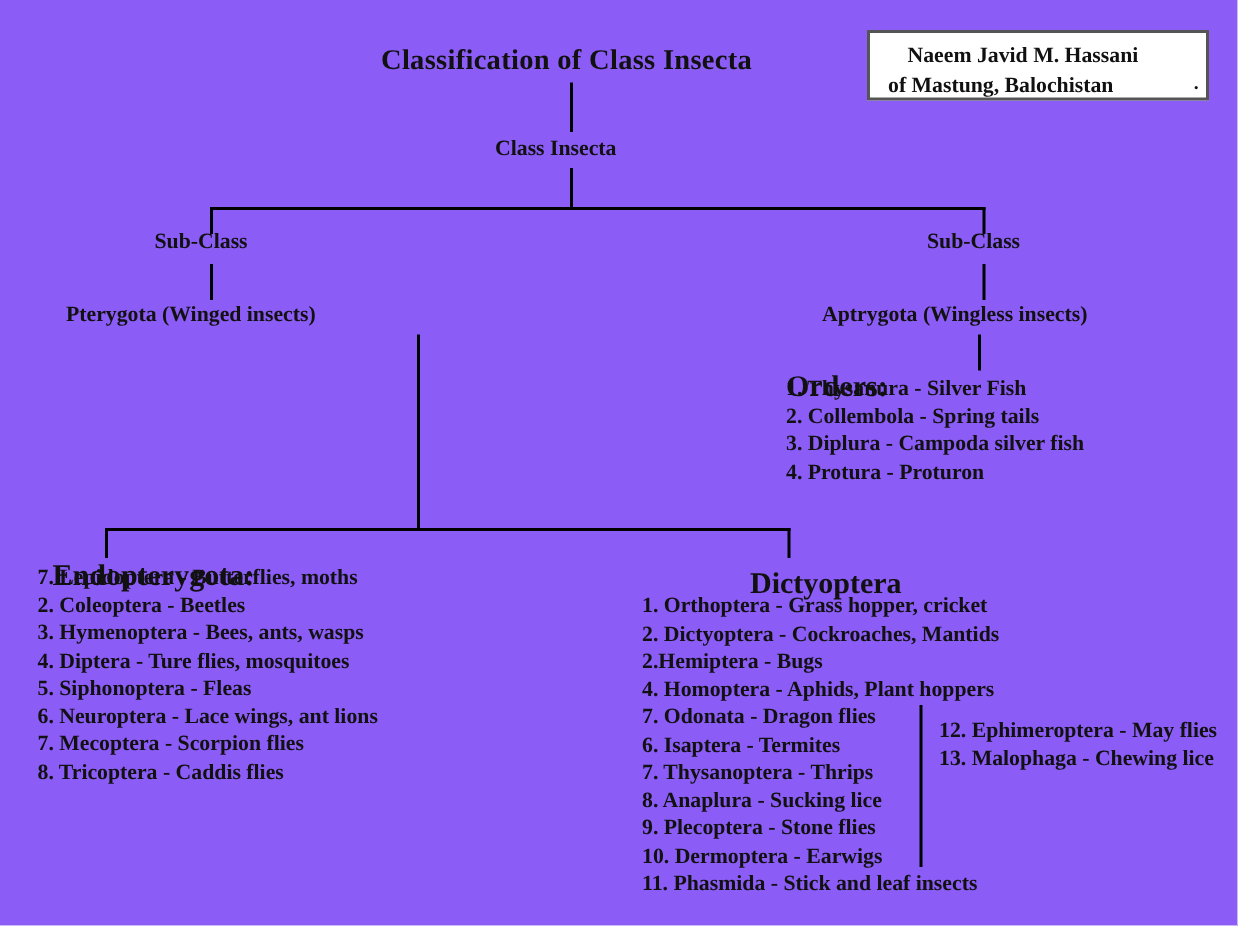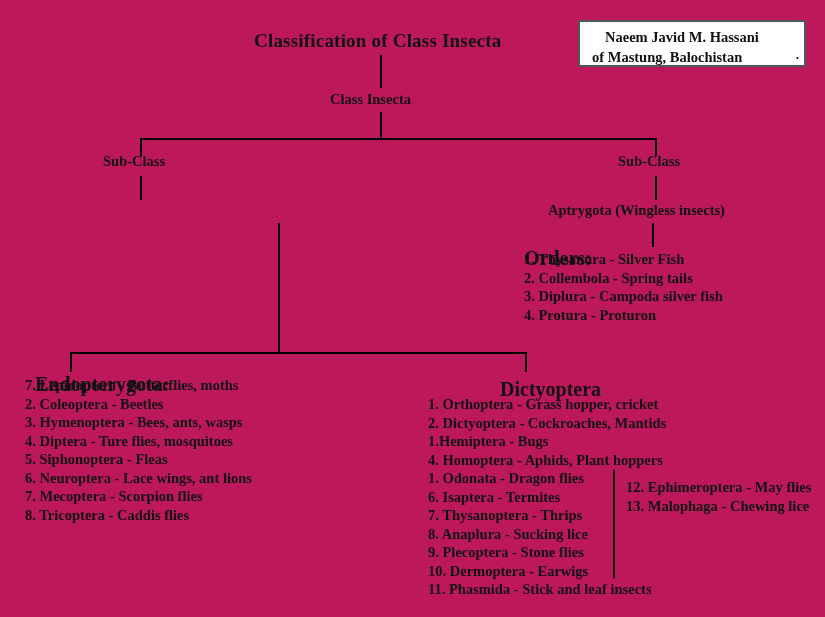"Classification of Class Insecta" #page { background: #be185d -> #8b5cf6 }
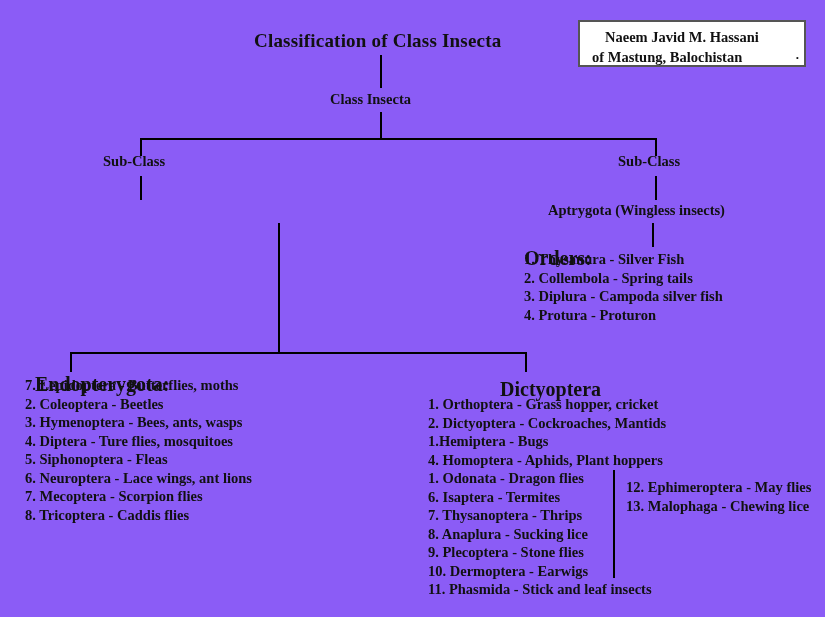"Pterygota (Winged insects)" div.txt { html: none -> <div>Pterygota (Winged insects)</div> }
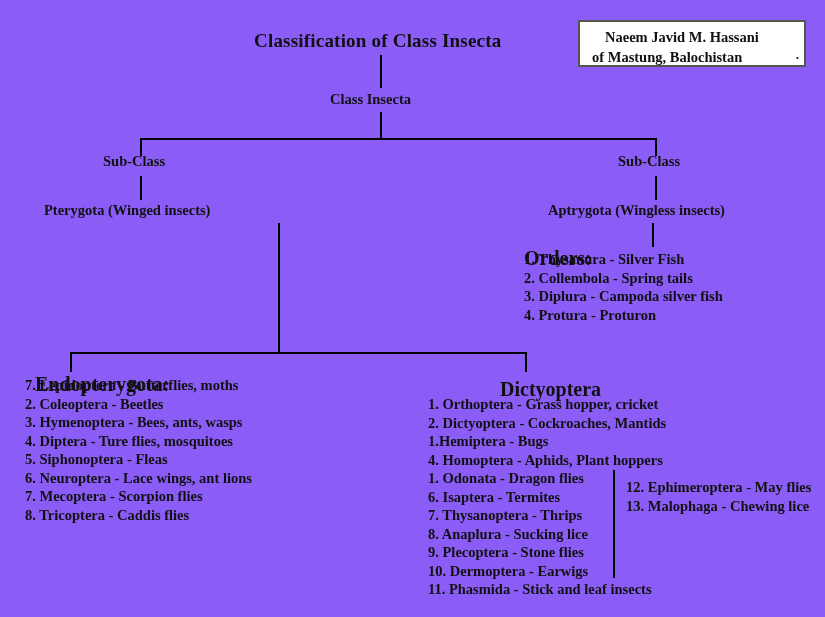"1.Hemiptera - Bugs" span.txt { text: 1.Hemiptera -> 2.Hemiptera }
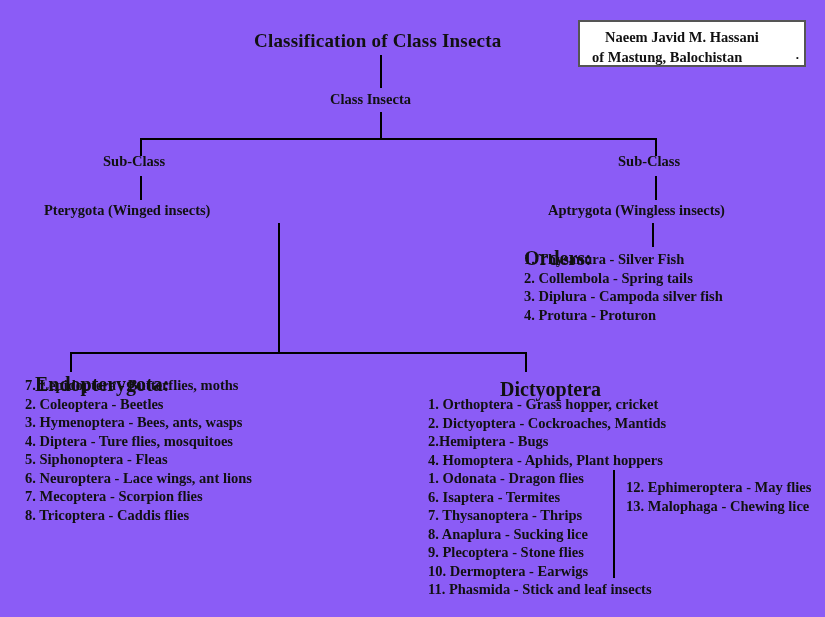"1. Odonata - Dragon flies" span.txt { text: 1 -> 7 }
